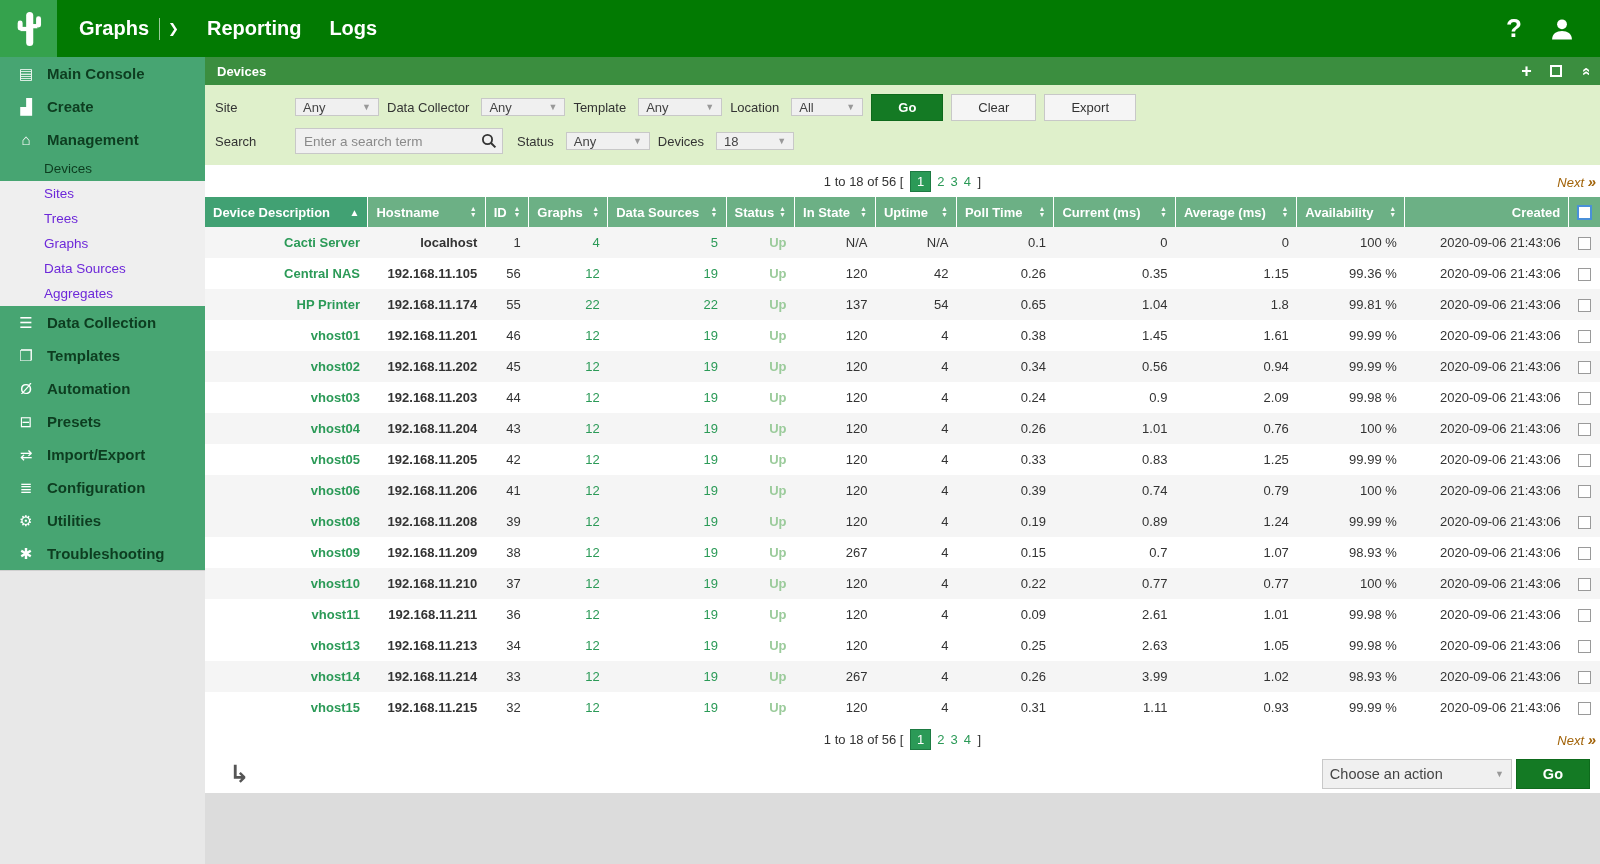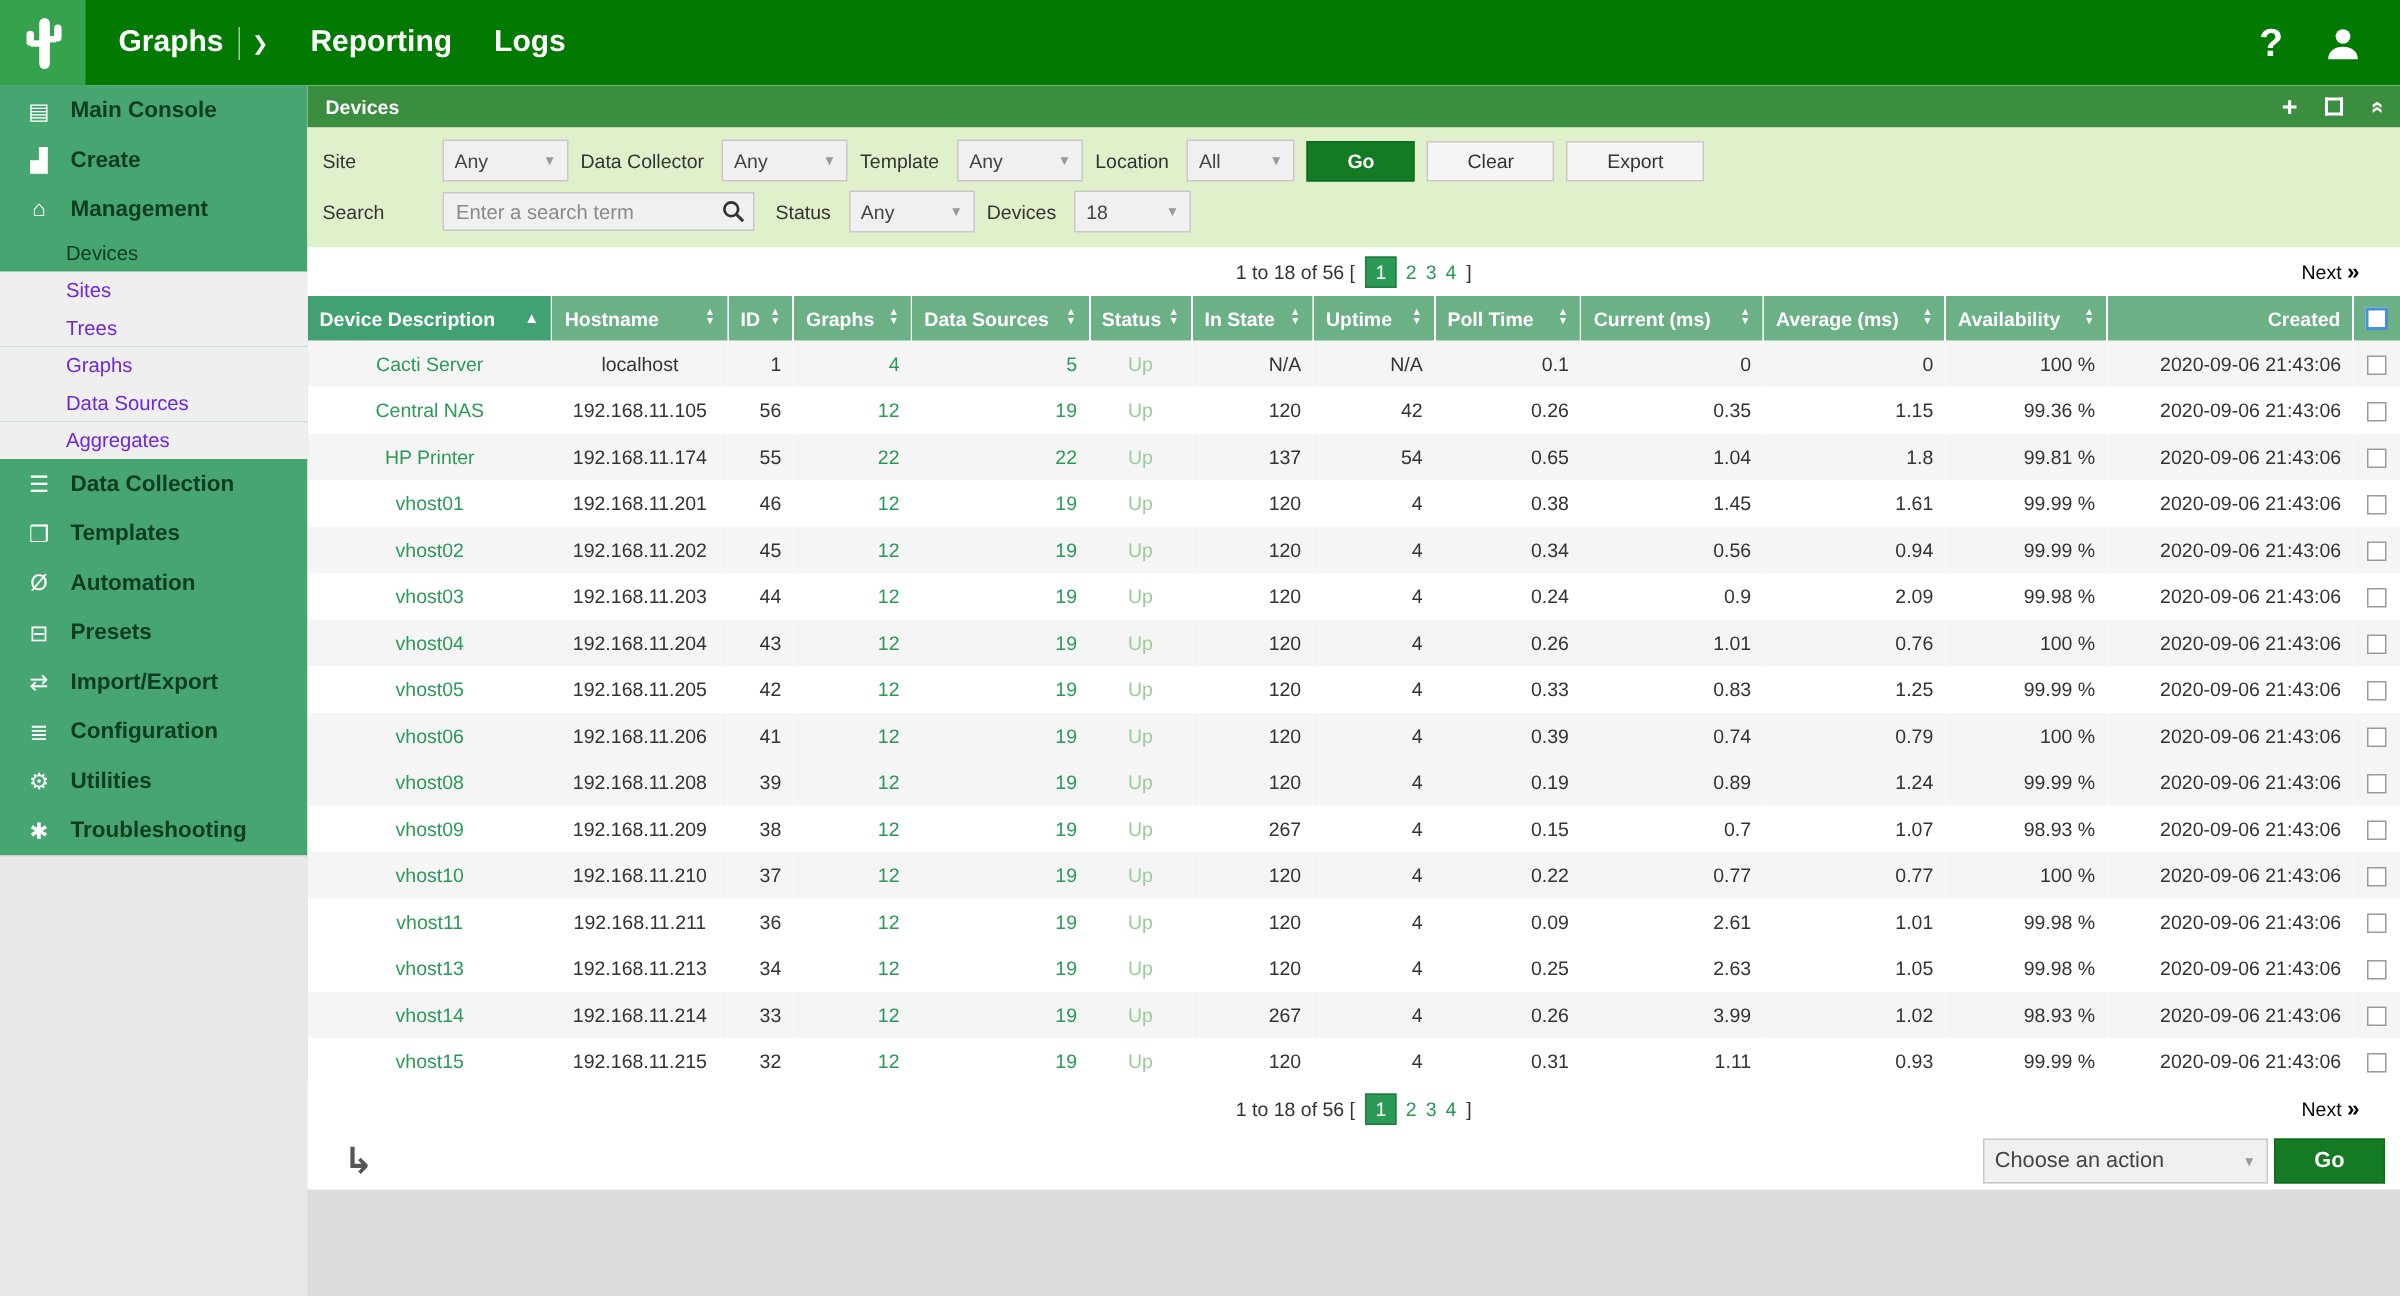"Any" .sel { height: 28px -> 18px }
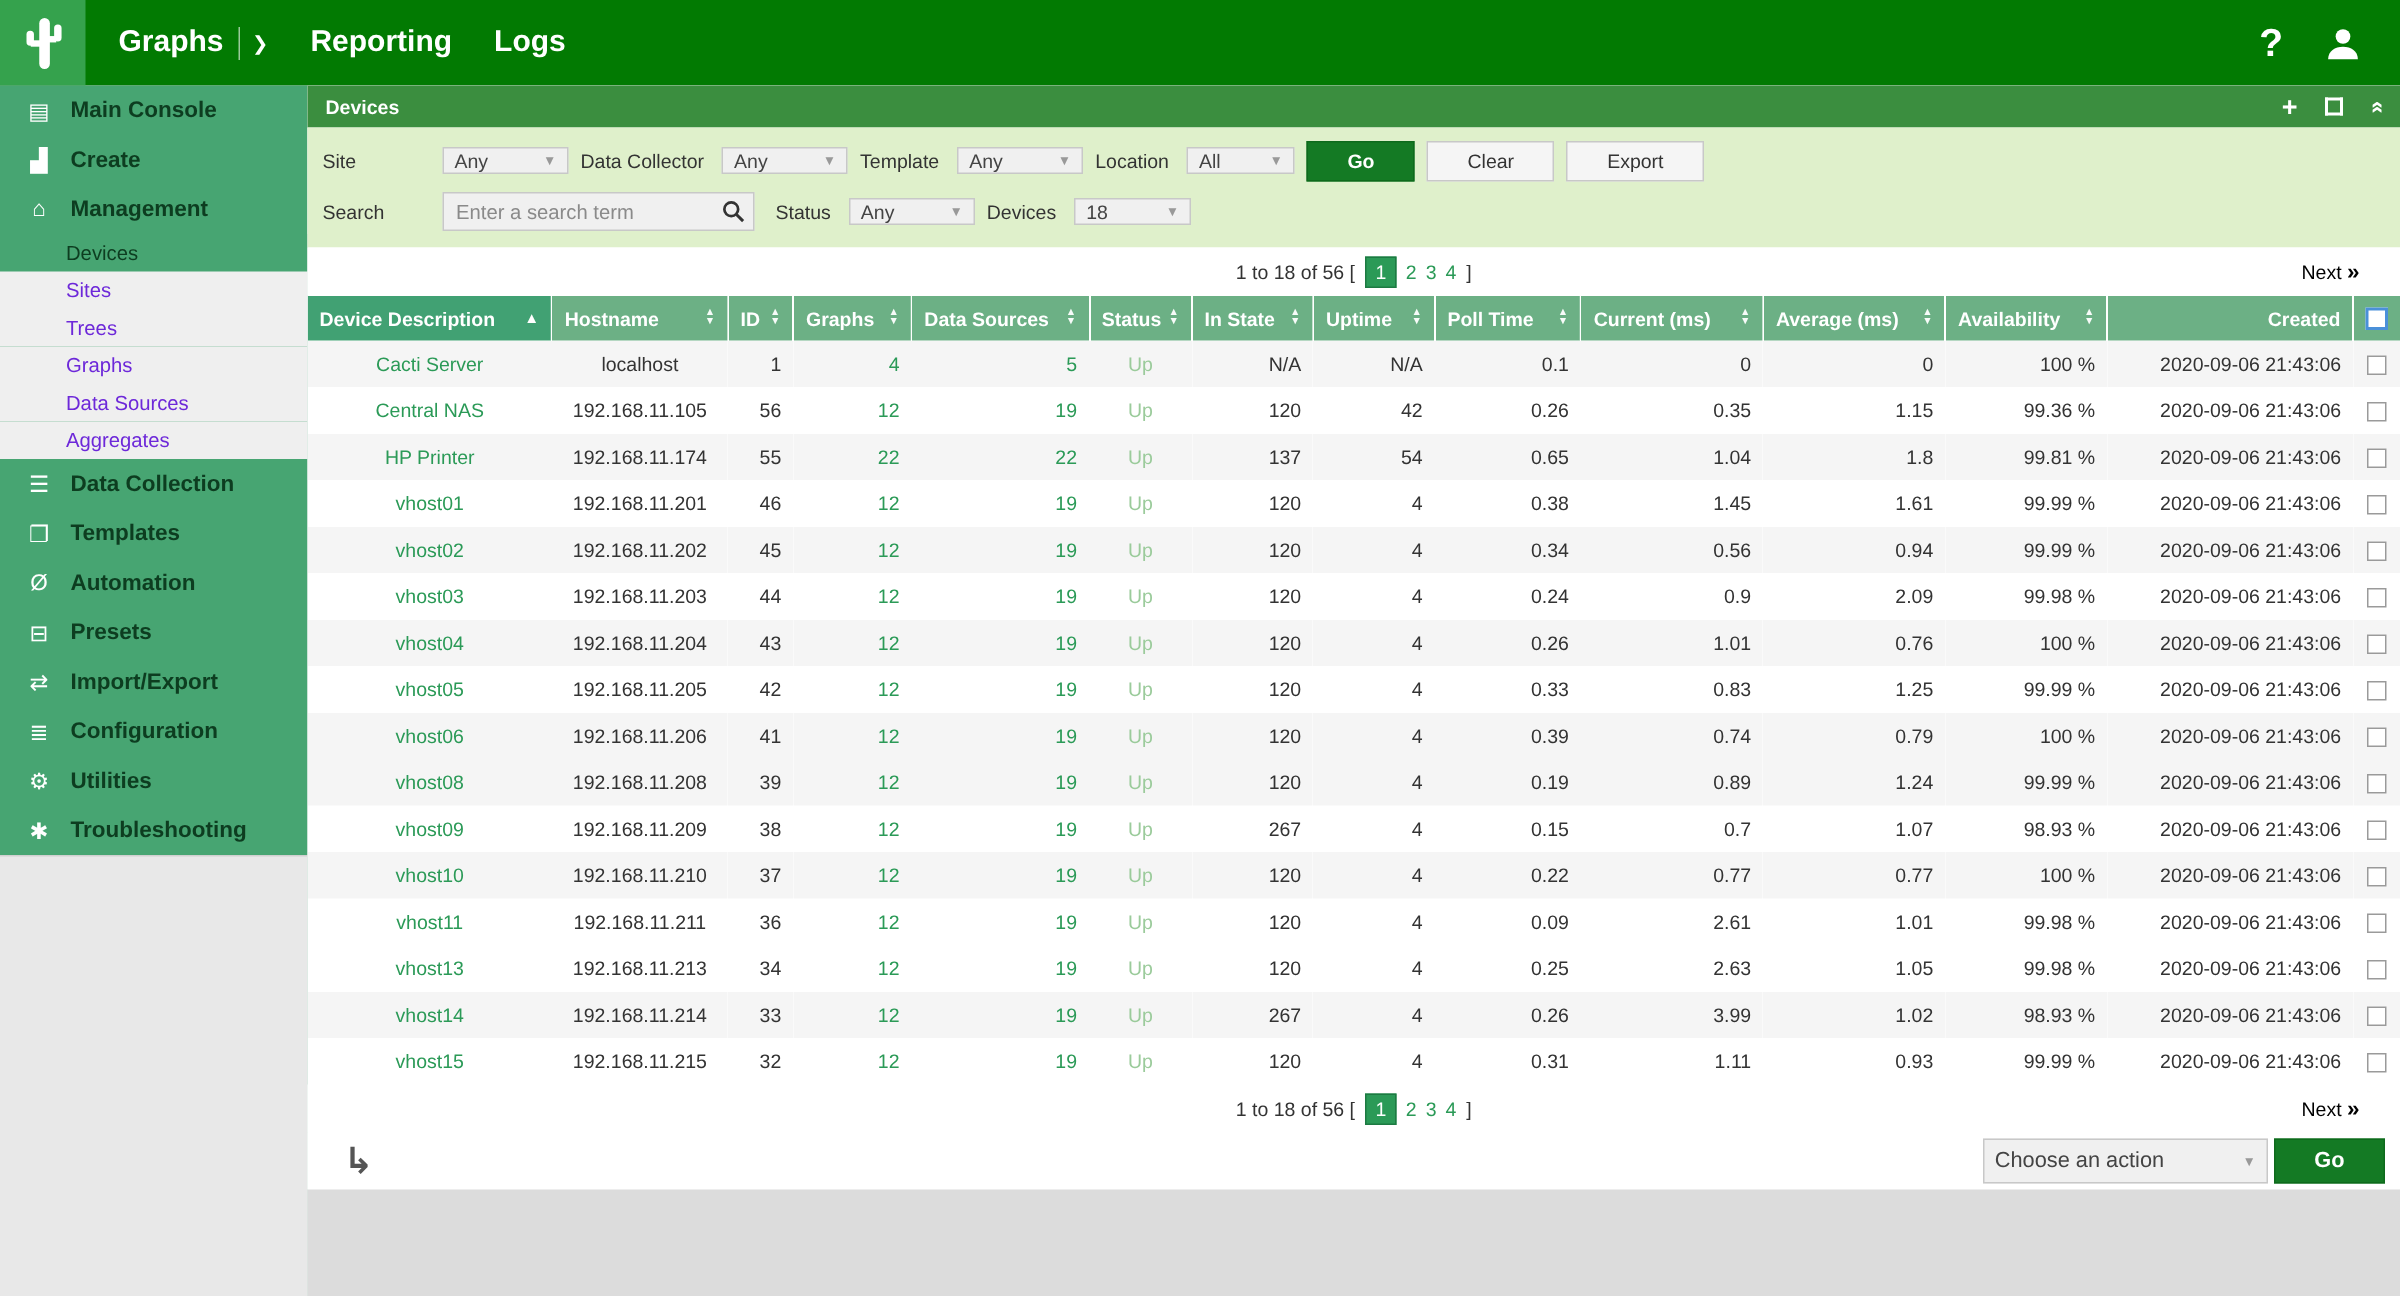"Next »" .pag-next { color: #000000 -> #a16207; font-style: none -> italic; padding-right: 27px -> 4px }
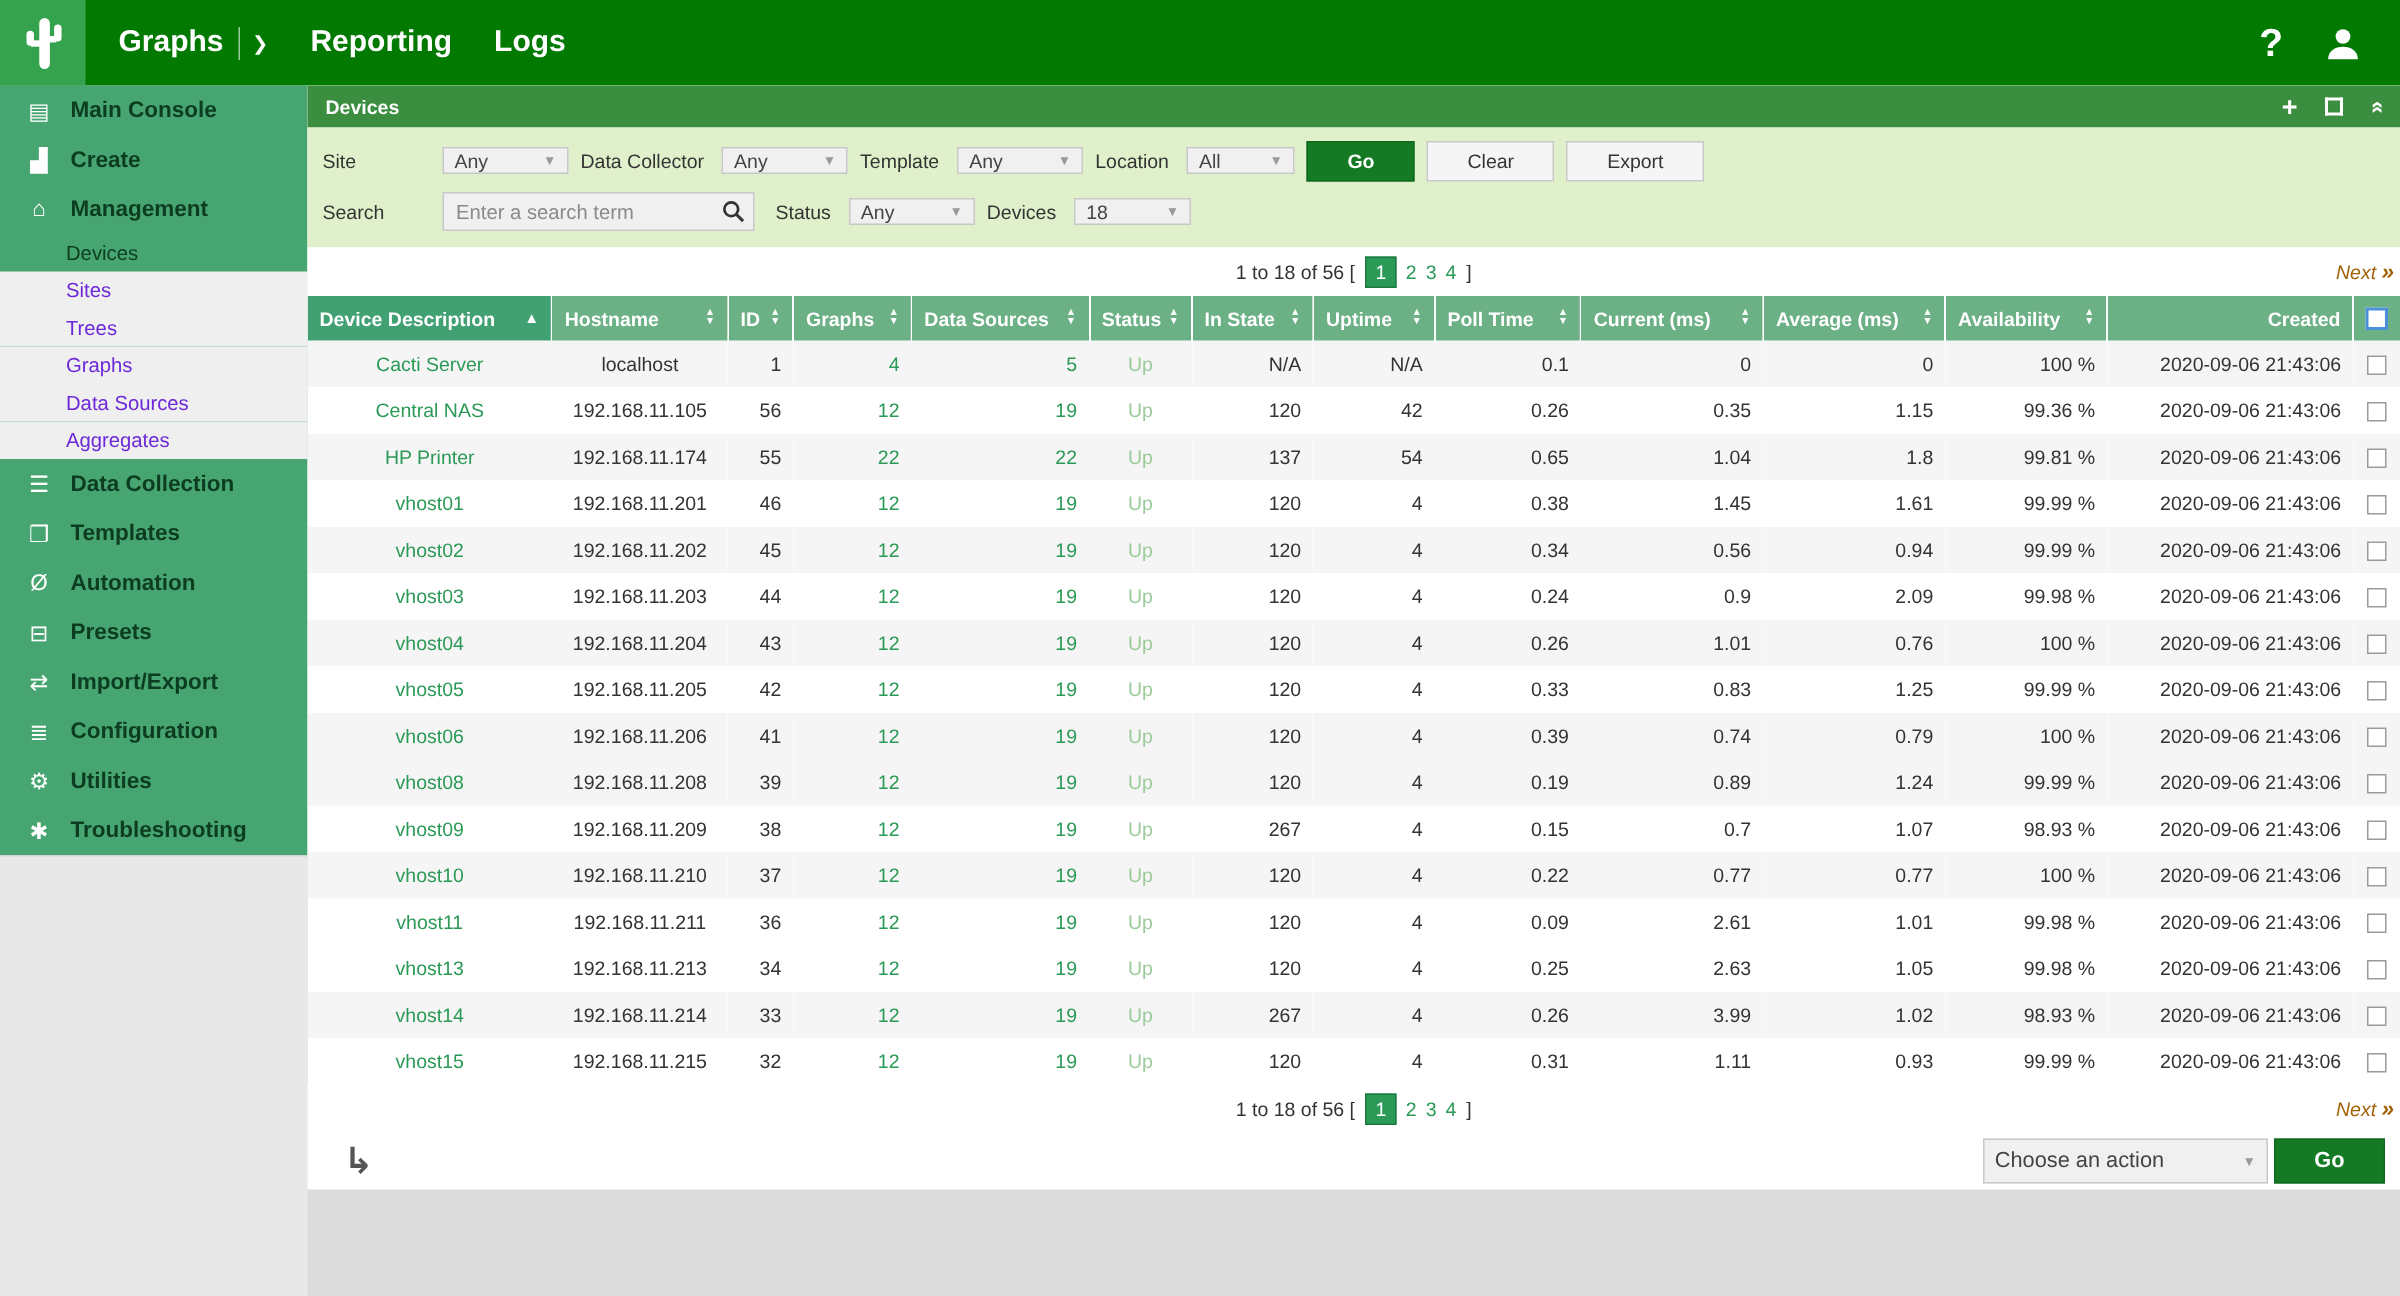"Cacti Server" td.al { font-weight: none -> bold; text-align: center -> right }
